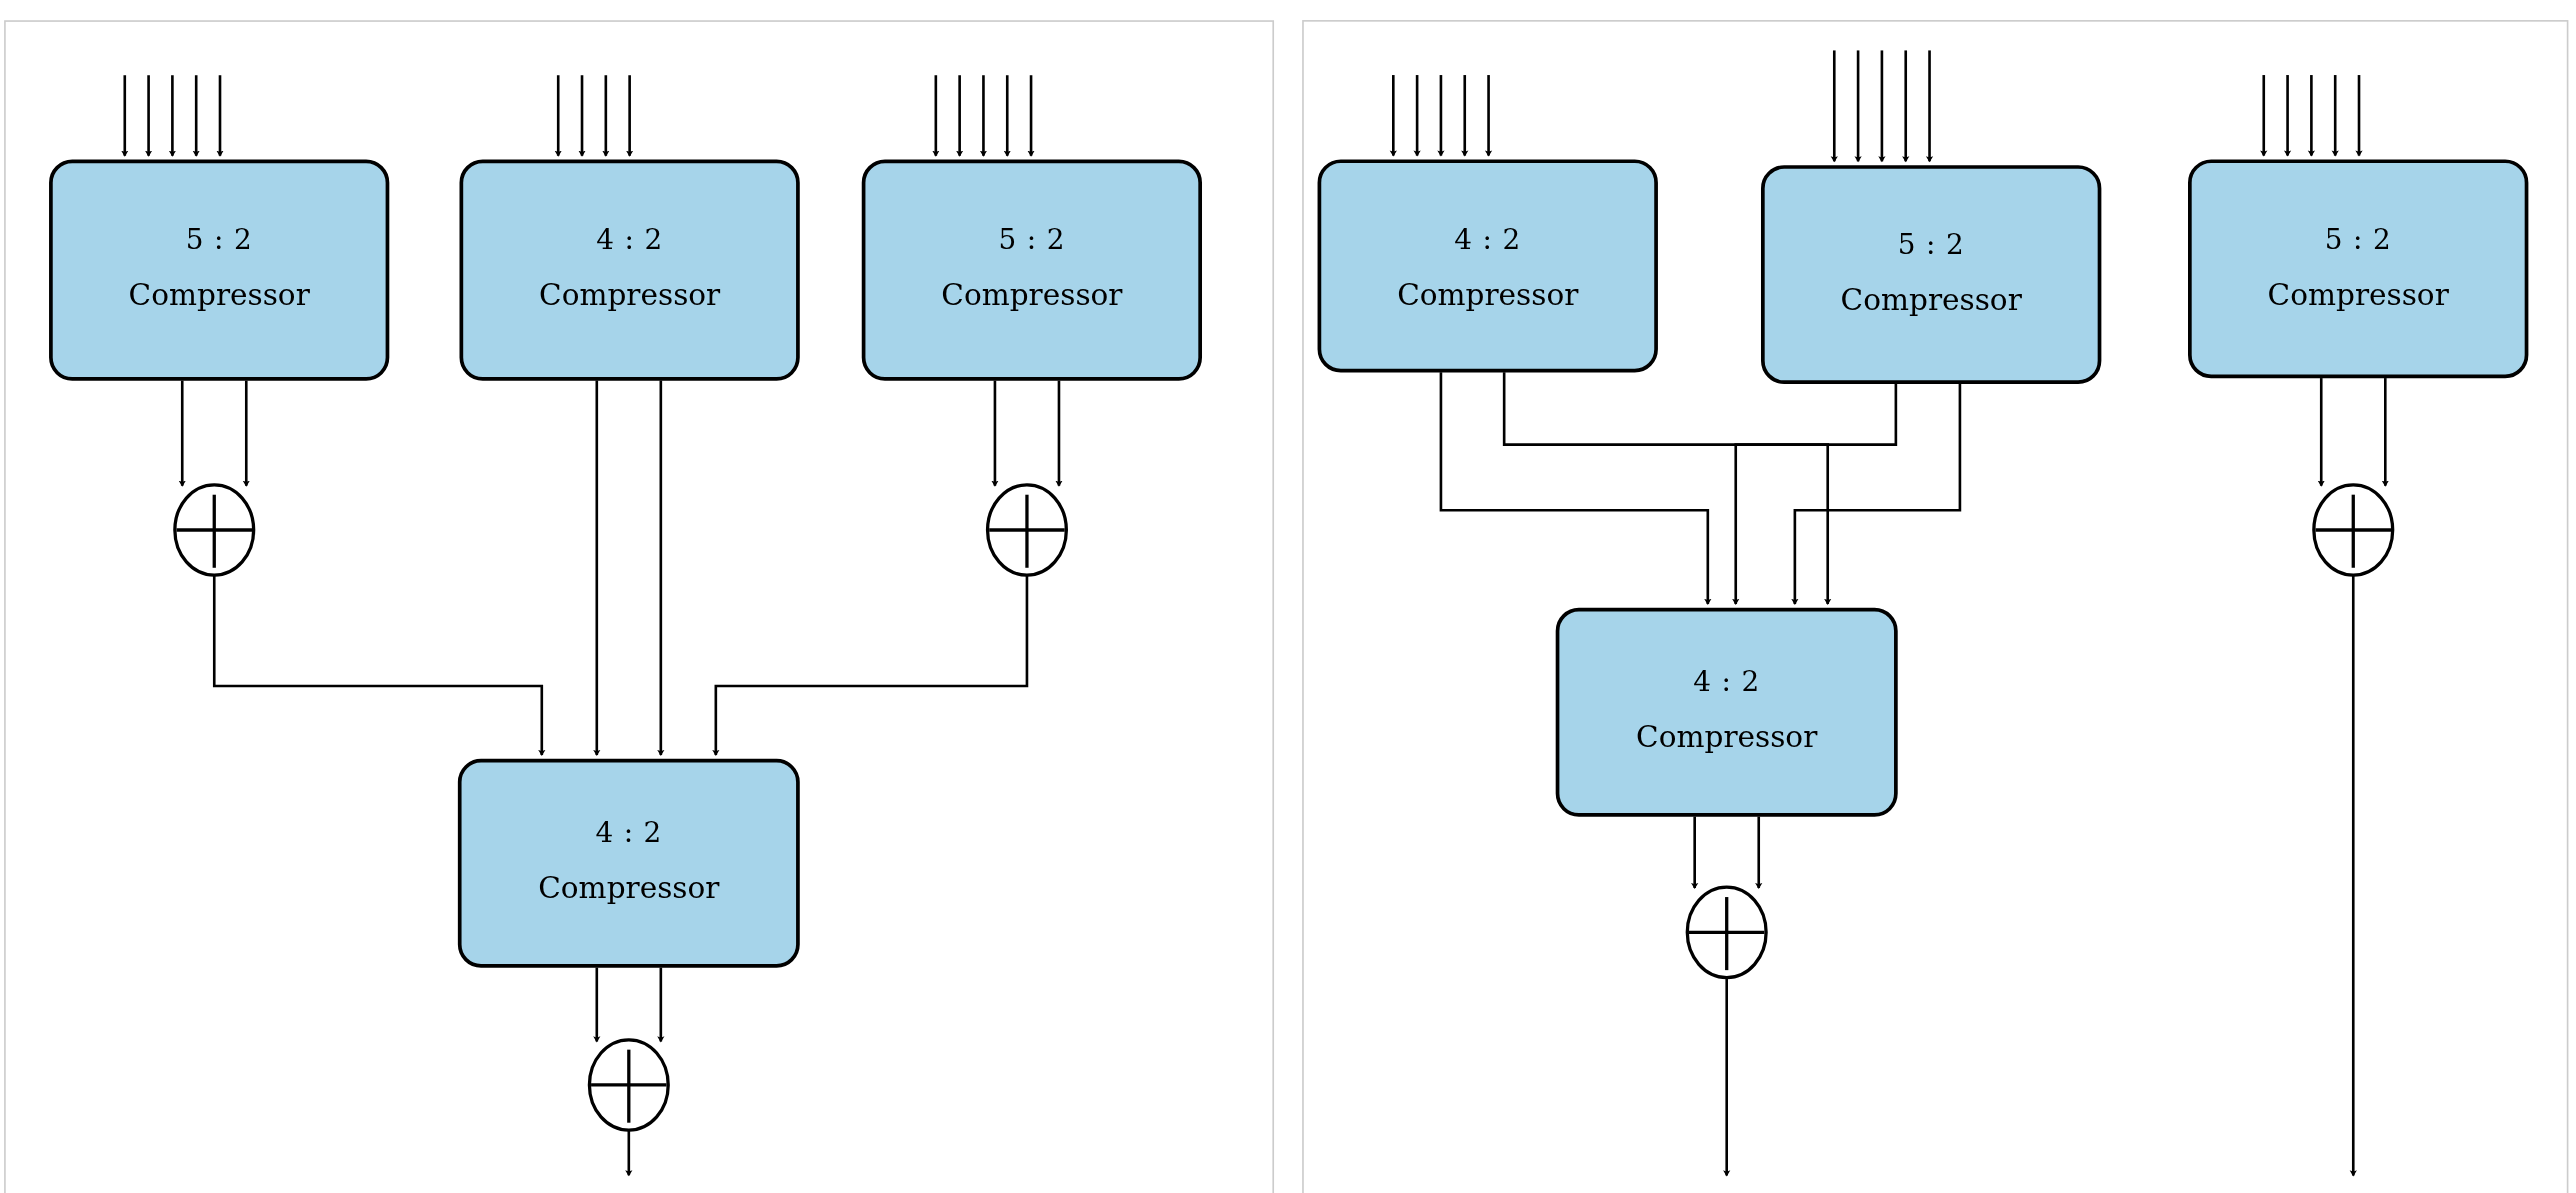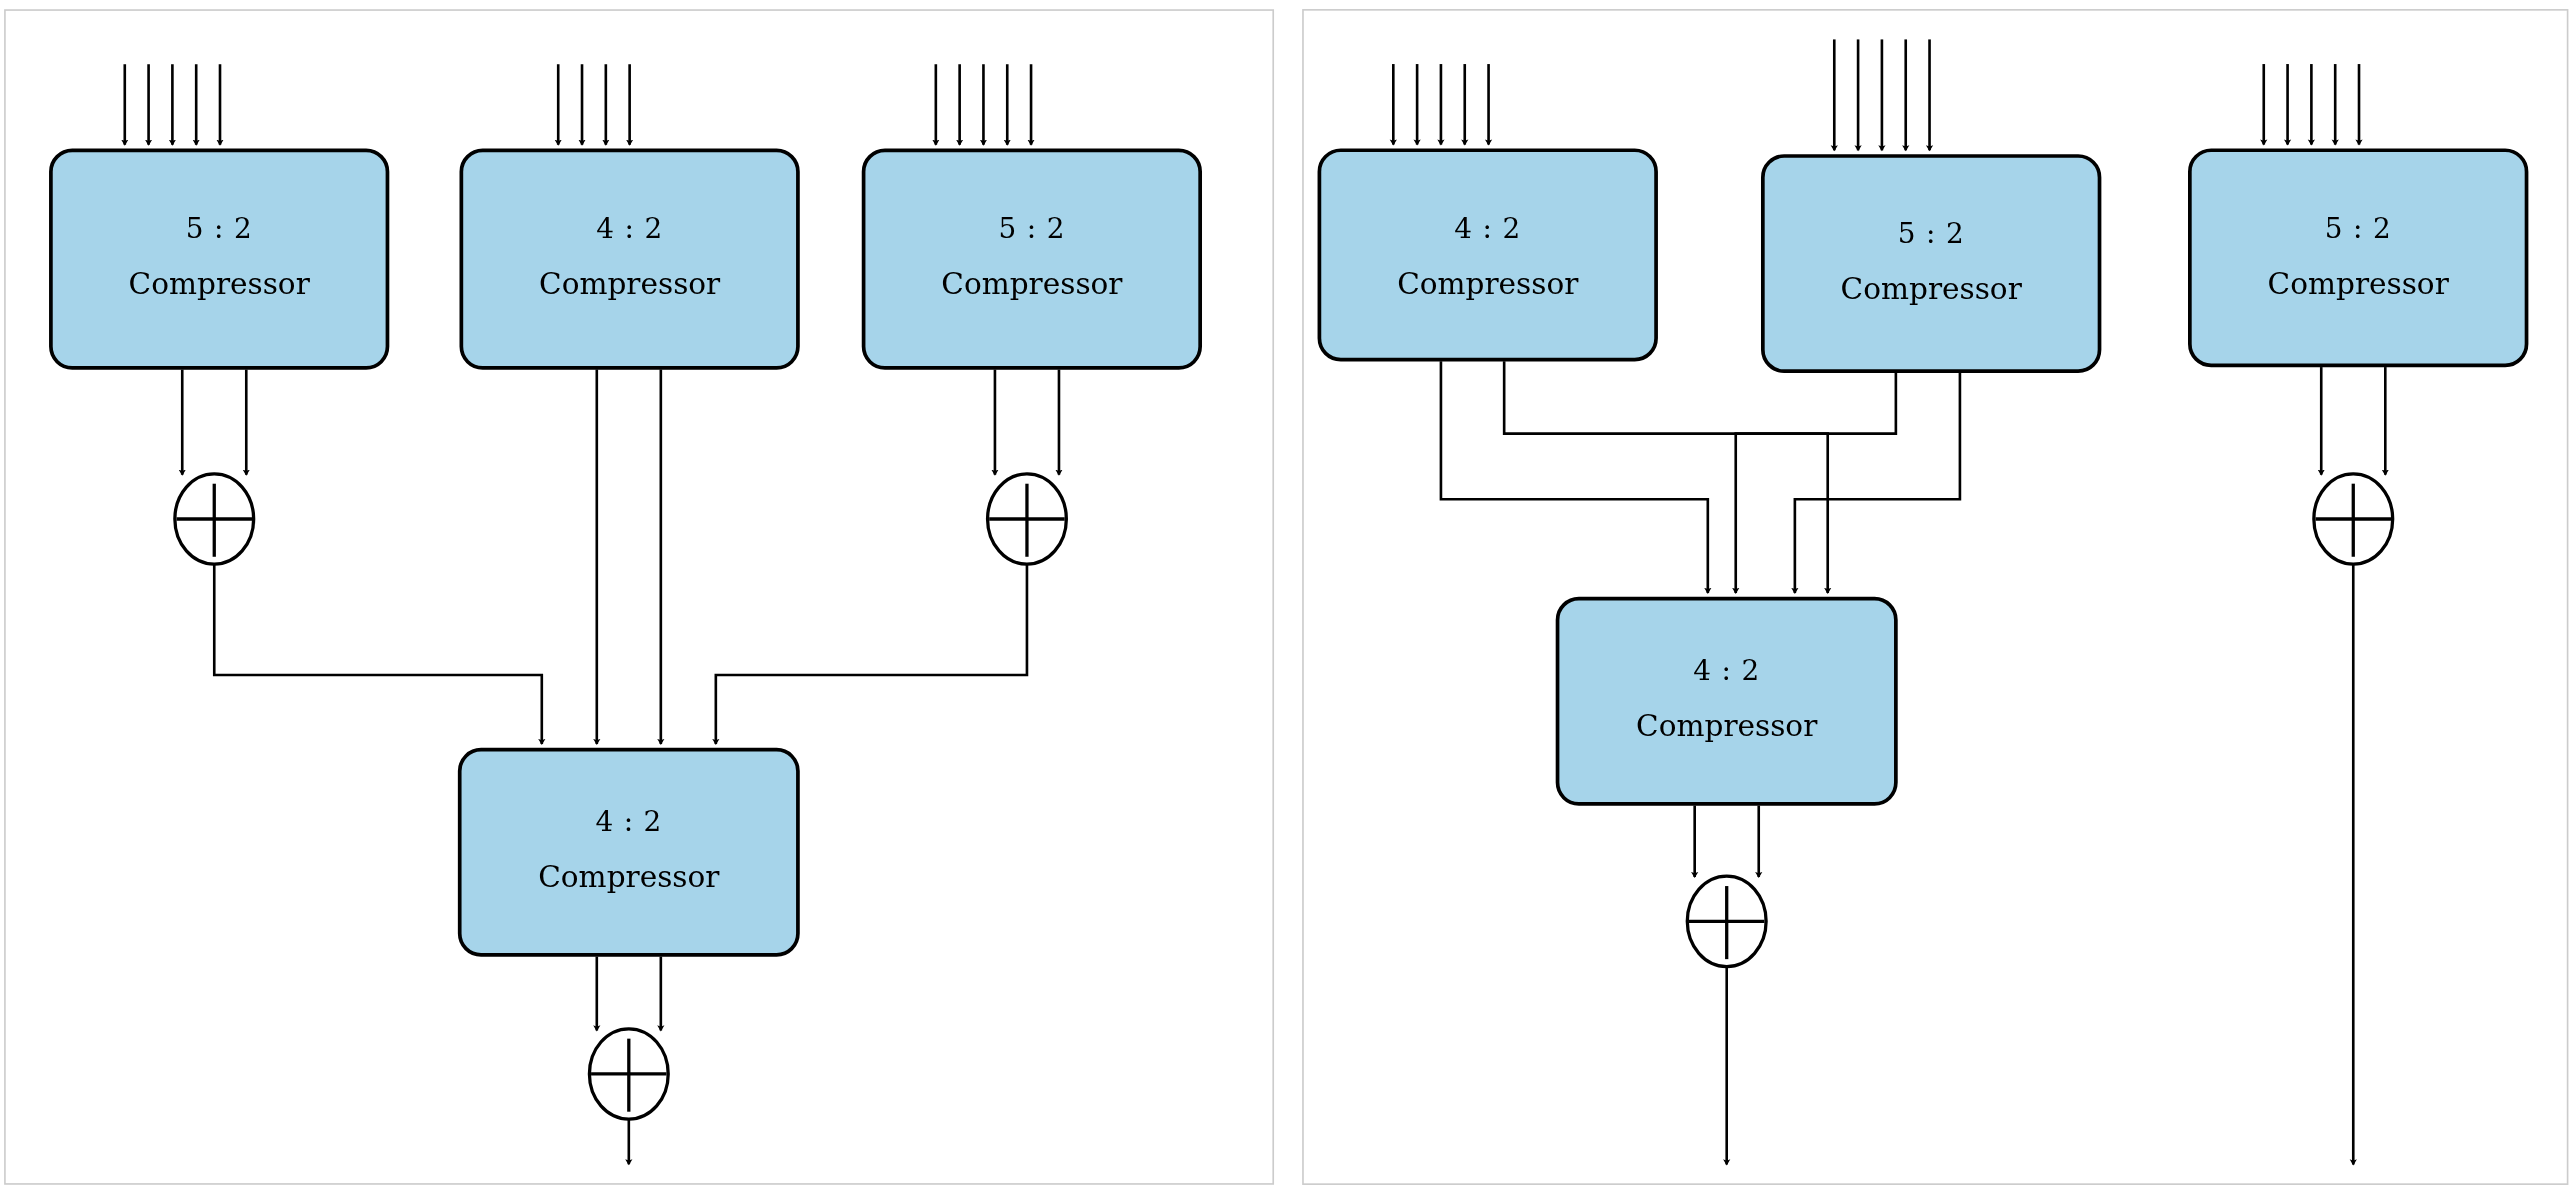"5 : 2" .panel { top: 0 -> 11px }
